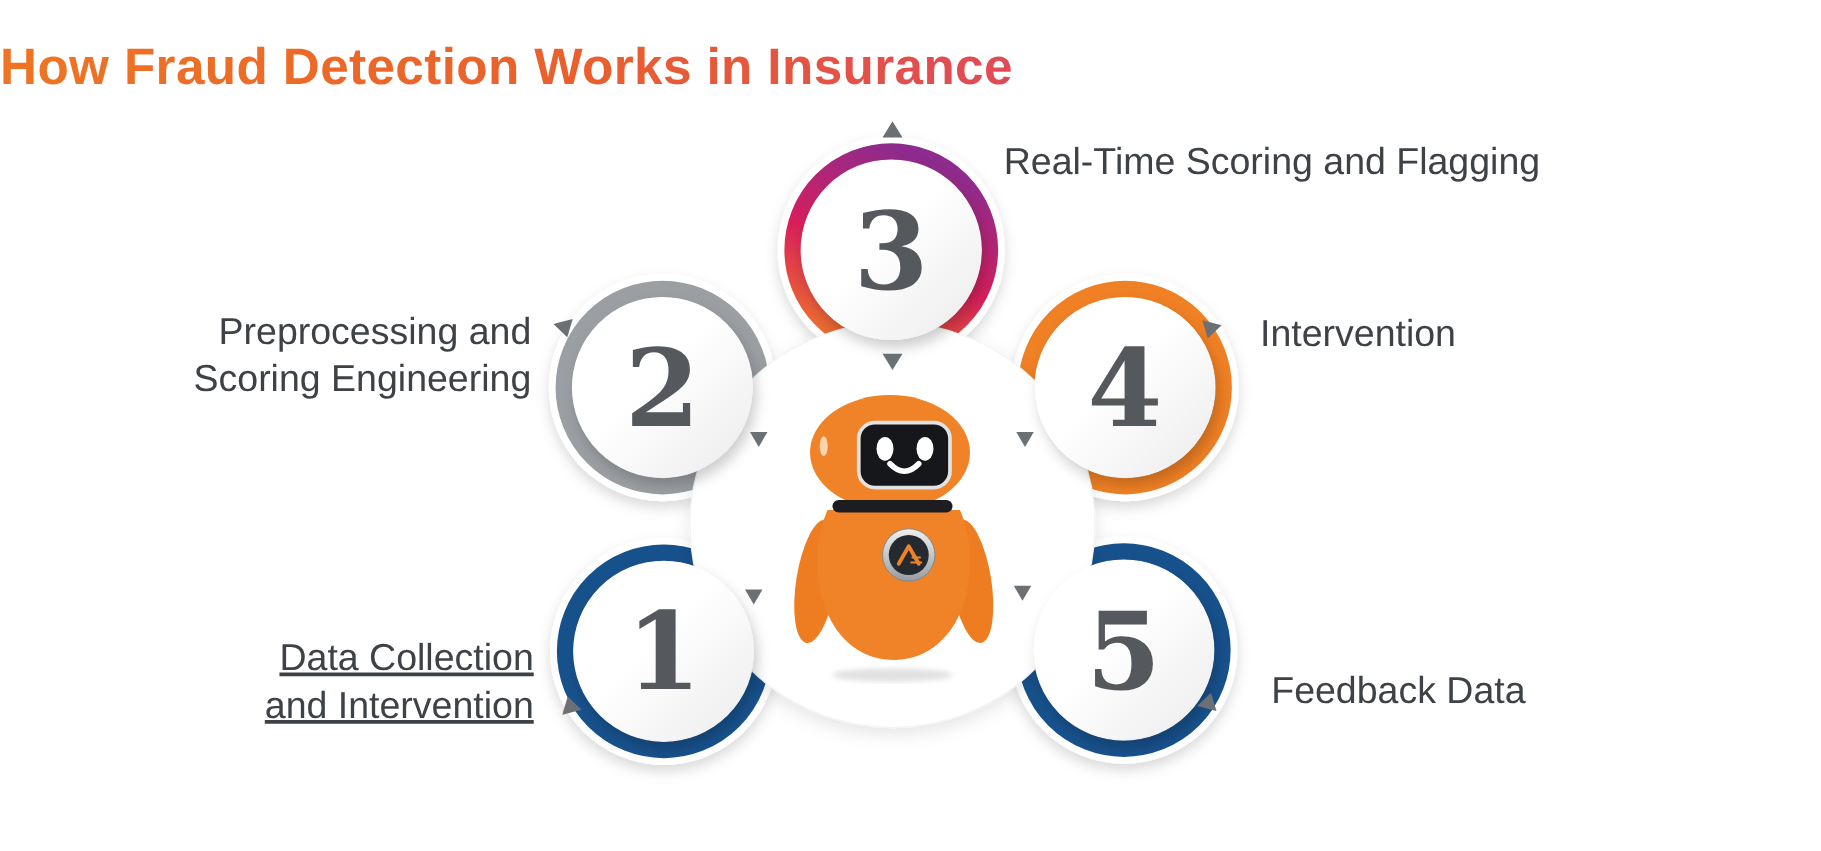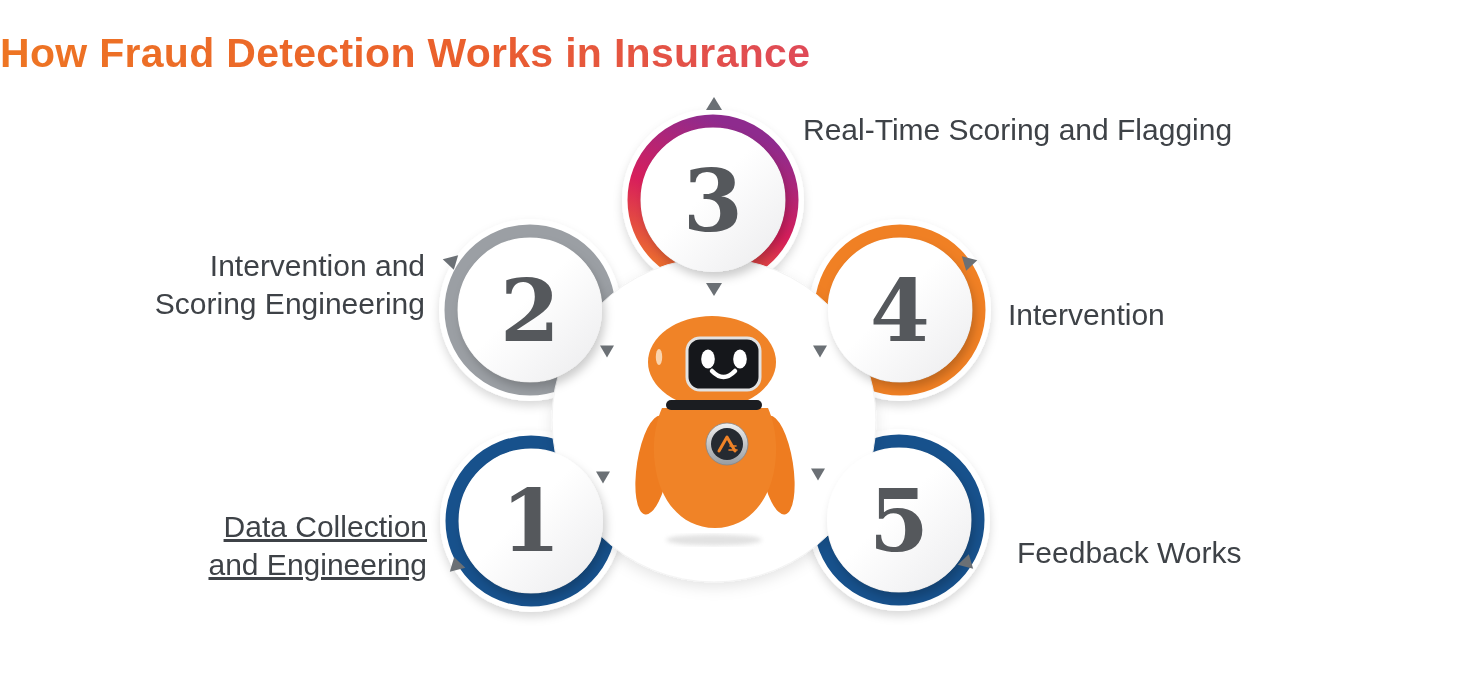"Intervention and" span { text: Intervention -> Preprocessing }
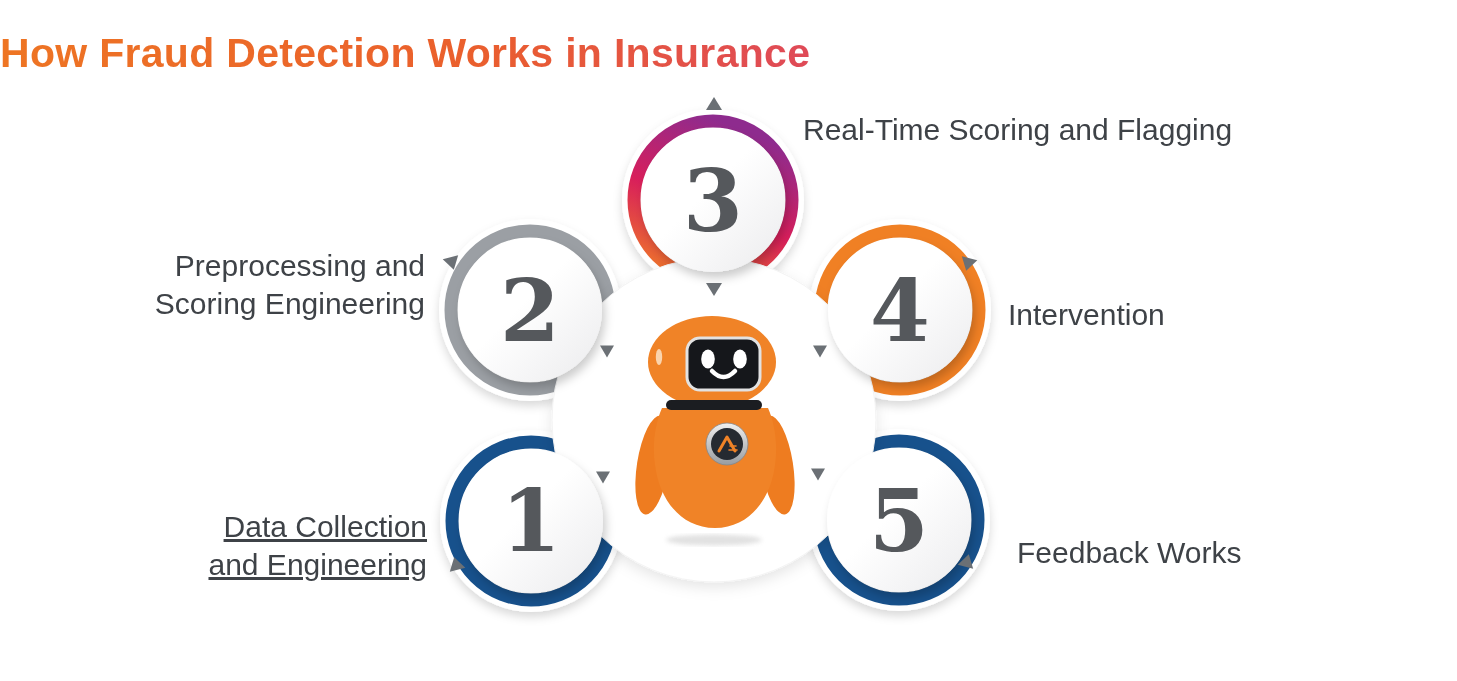"Intervention" div.step-label { margin-top: 47px -> none }
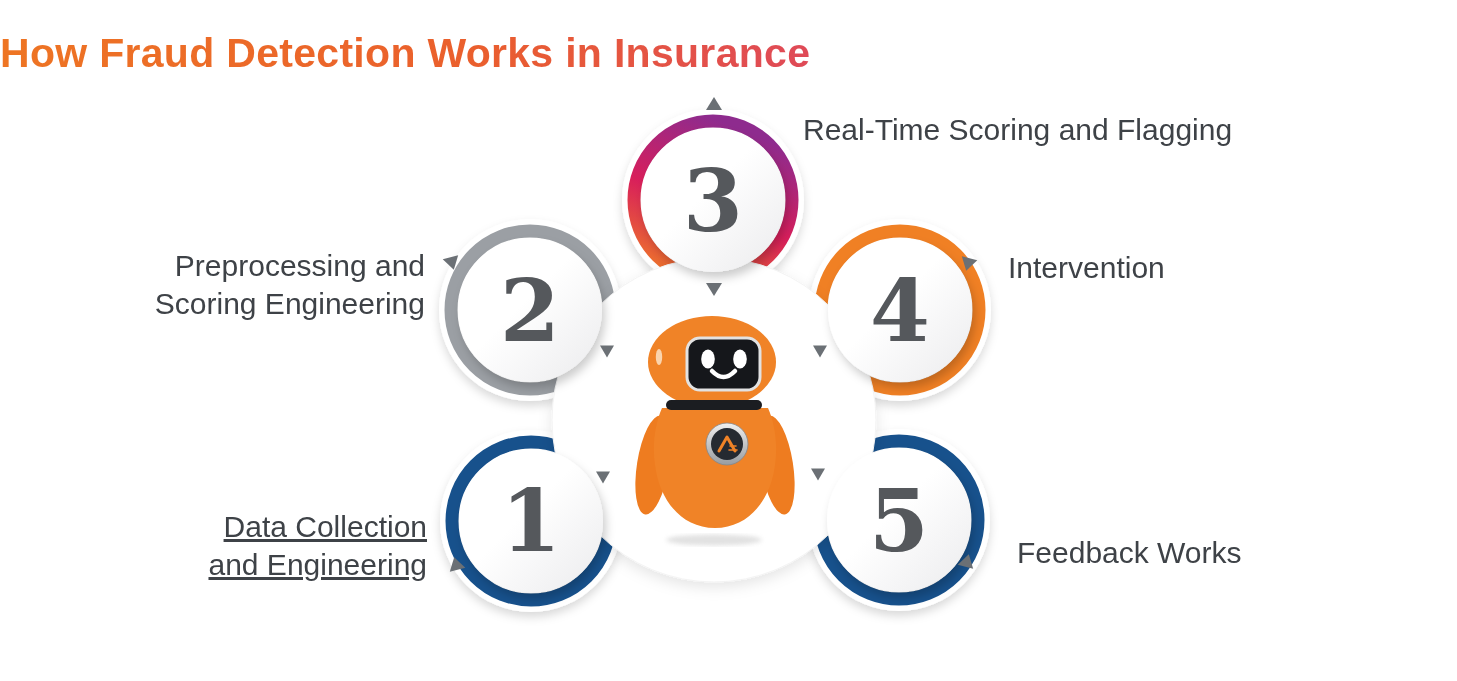"and Engineering" span { text: Engineering -> Intervention }
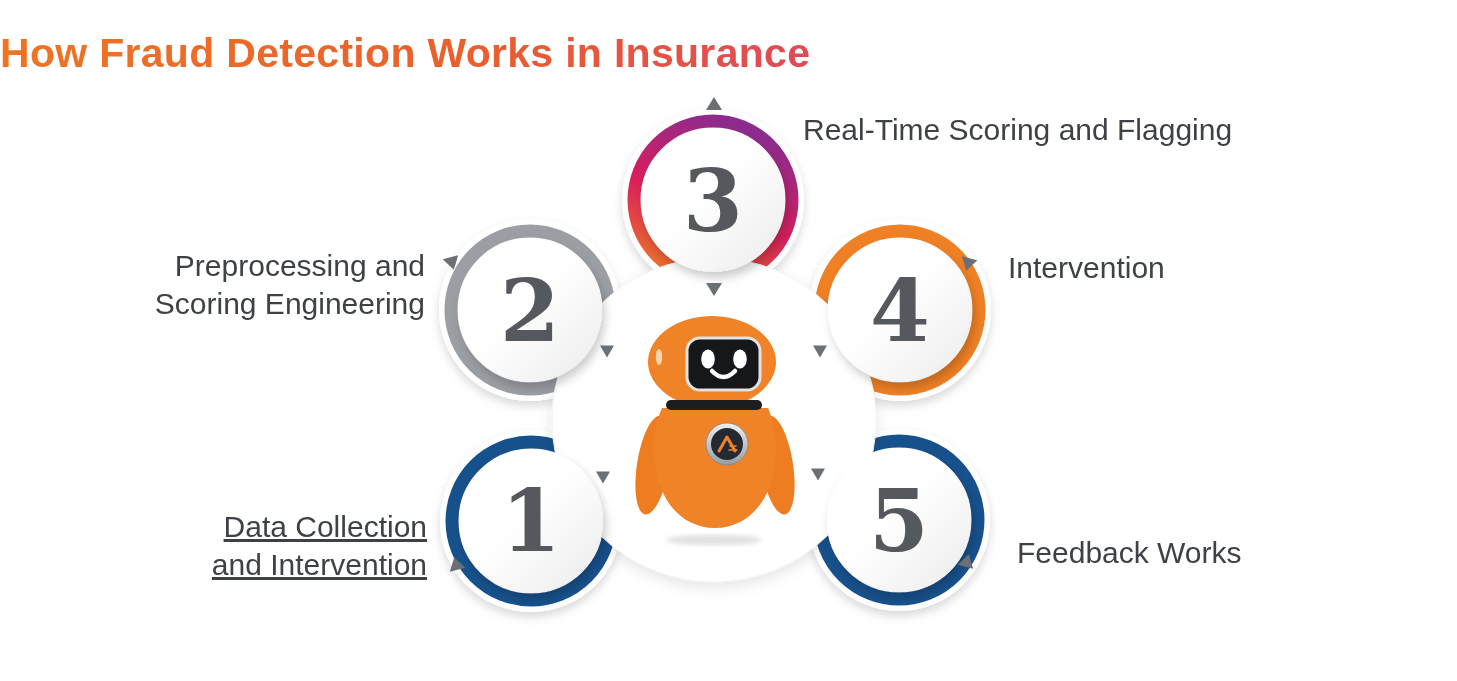"Feedback Works" span { text: Works -> Data }
